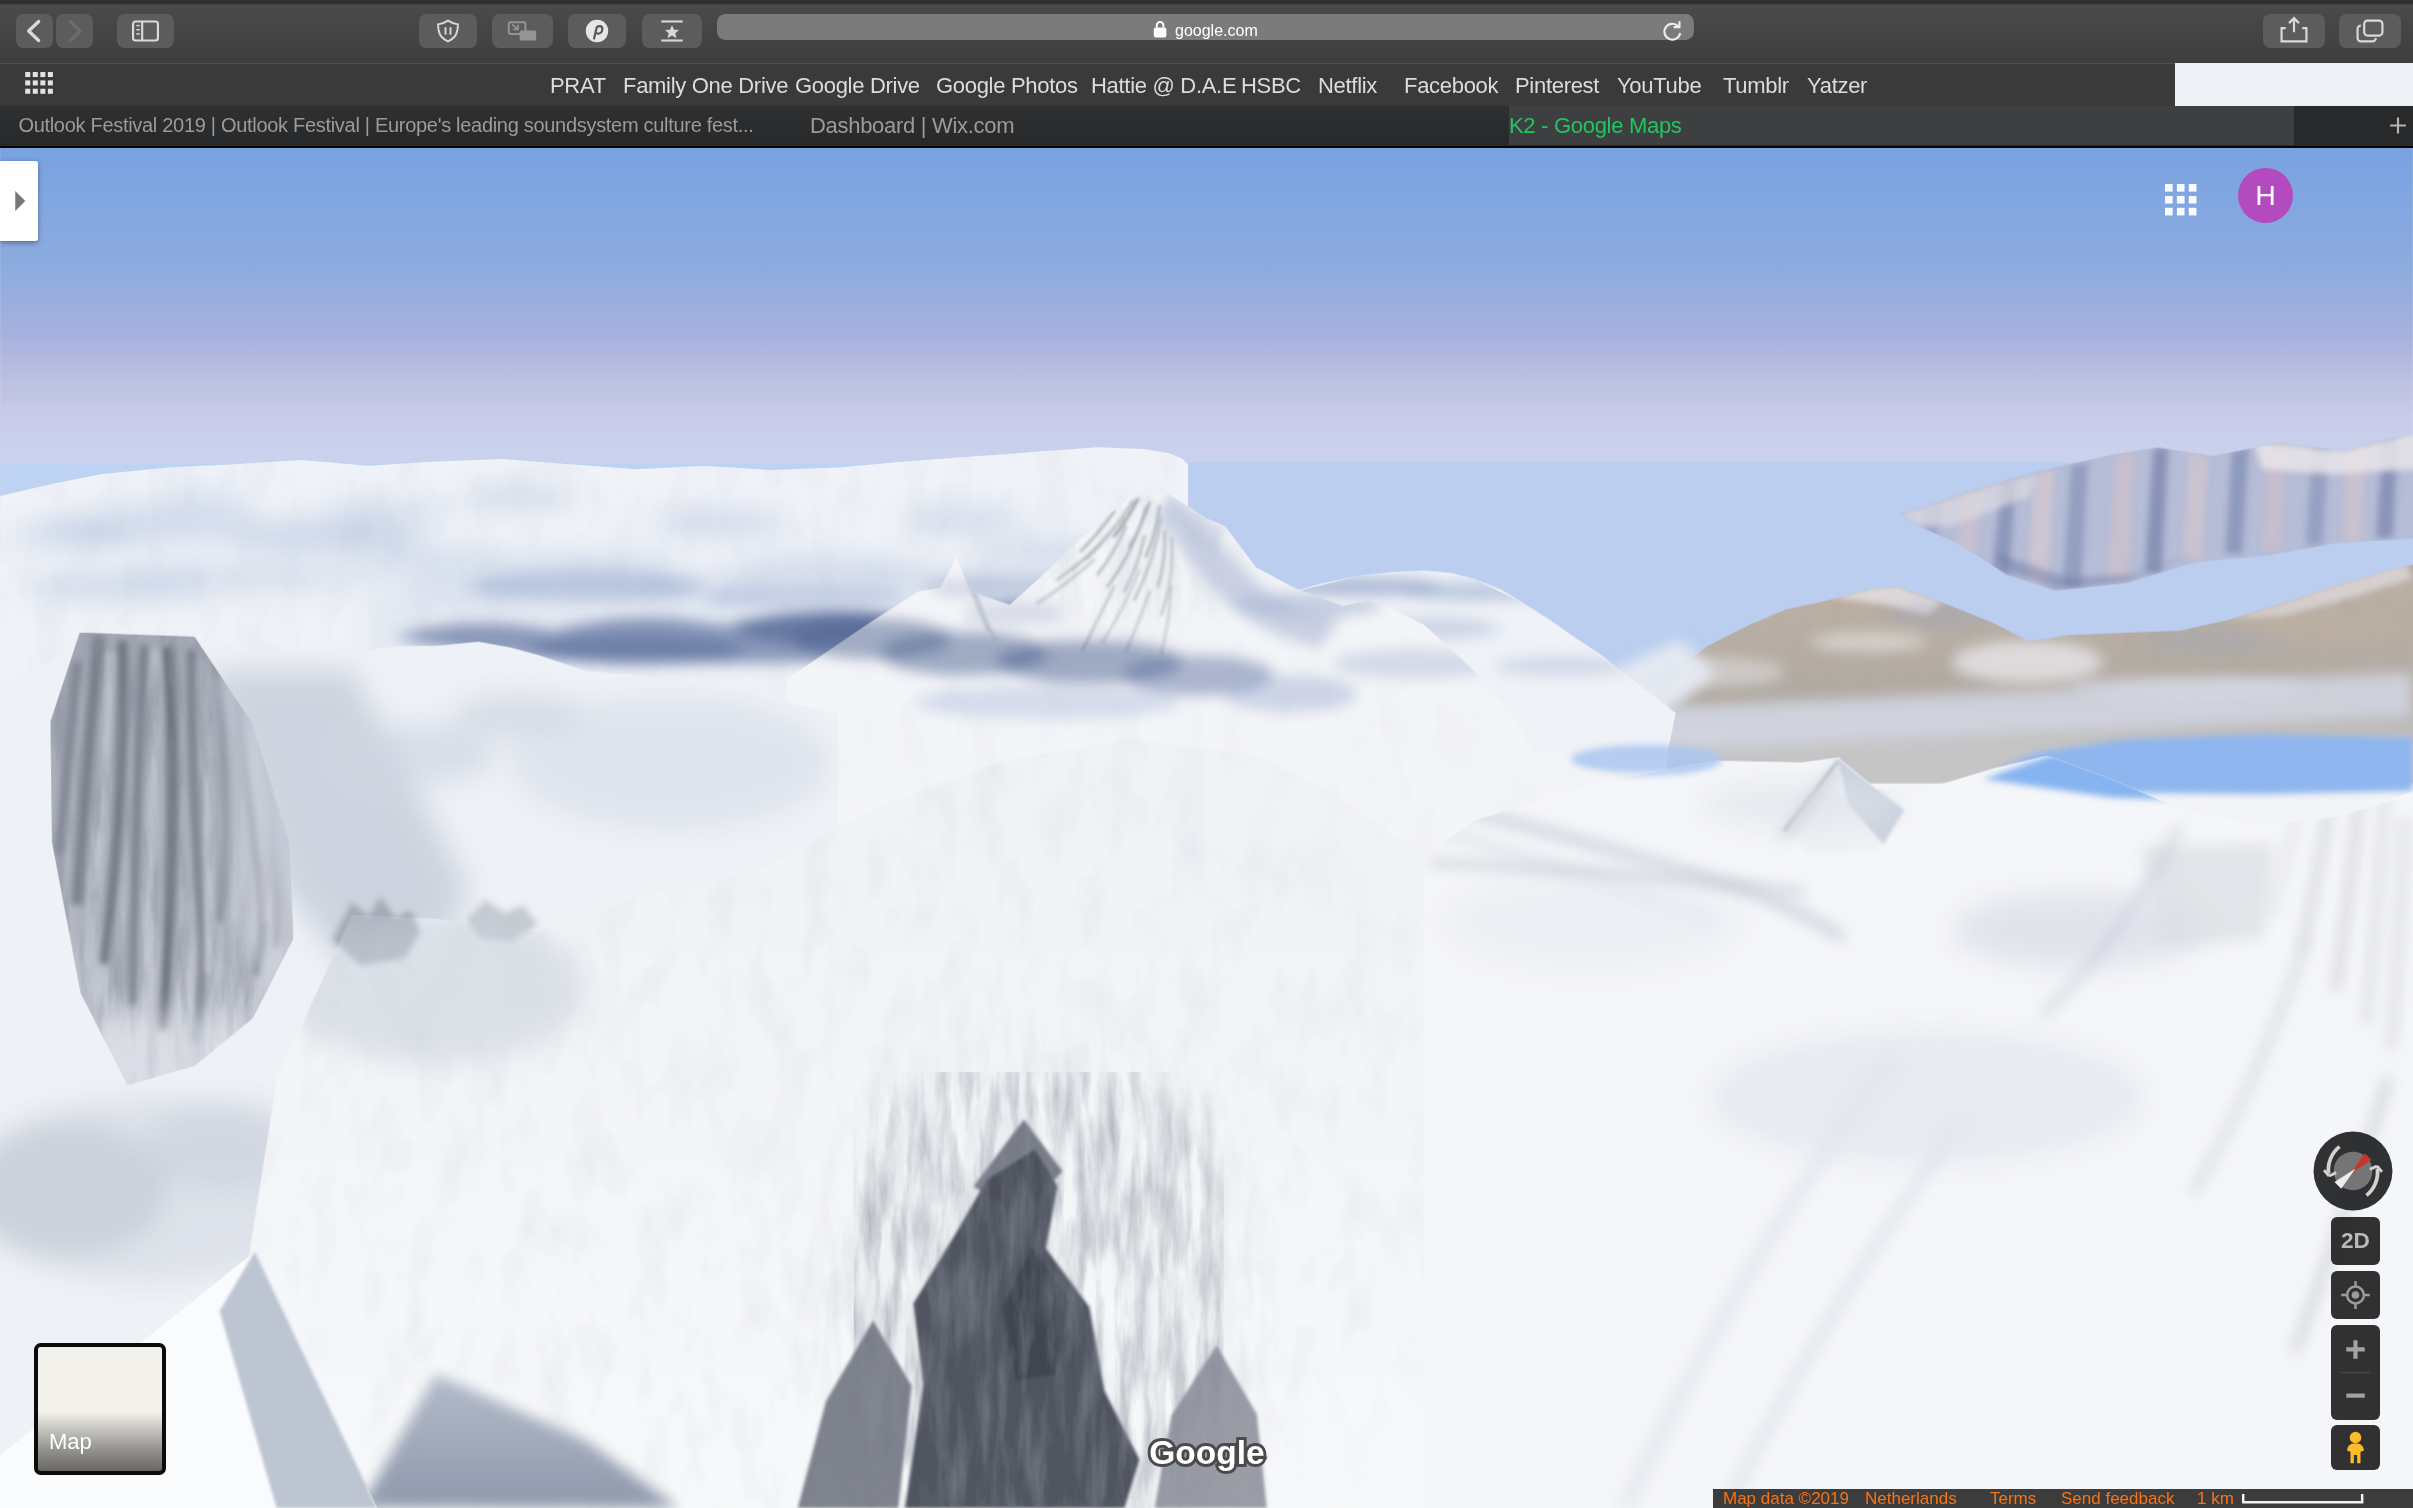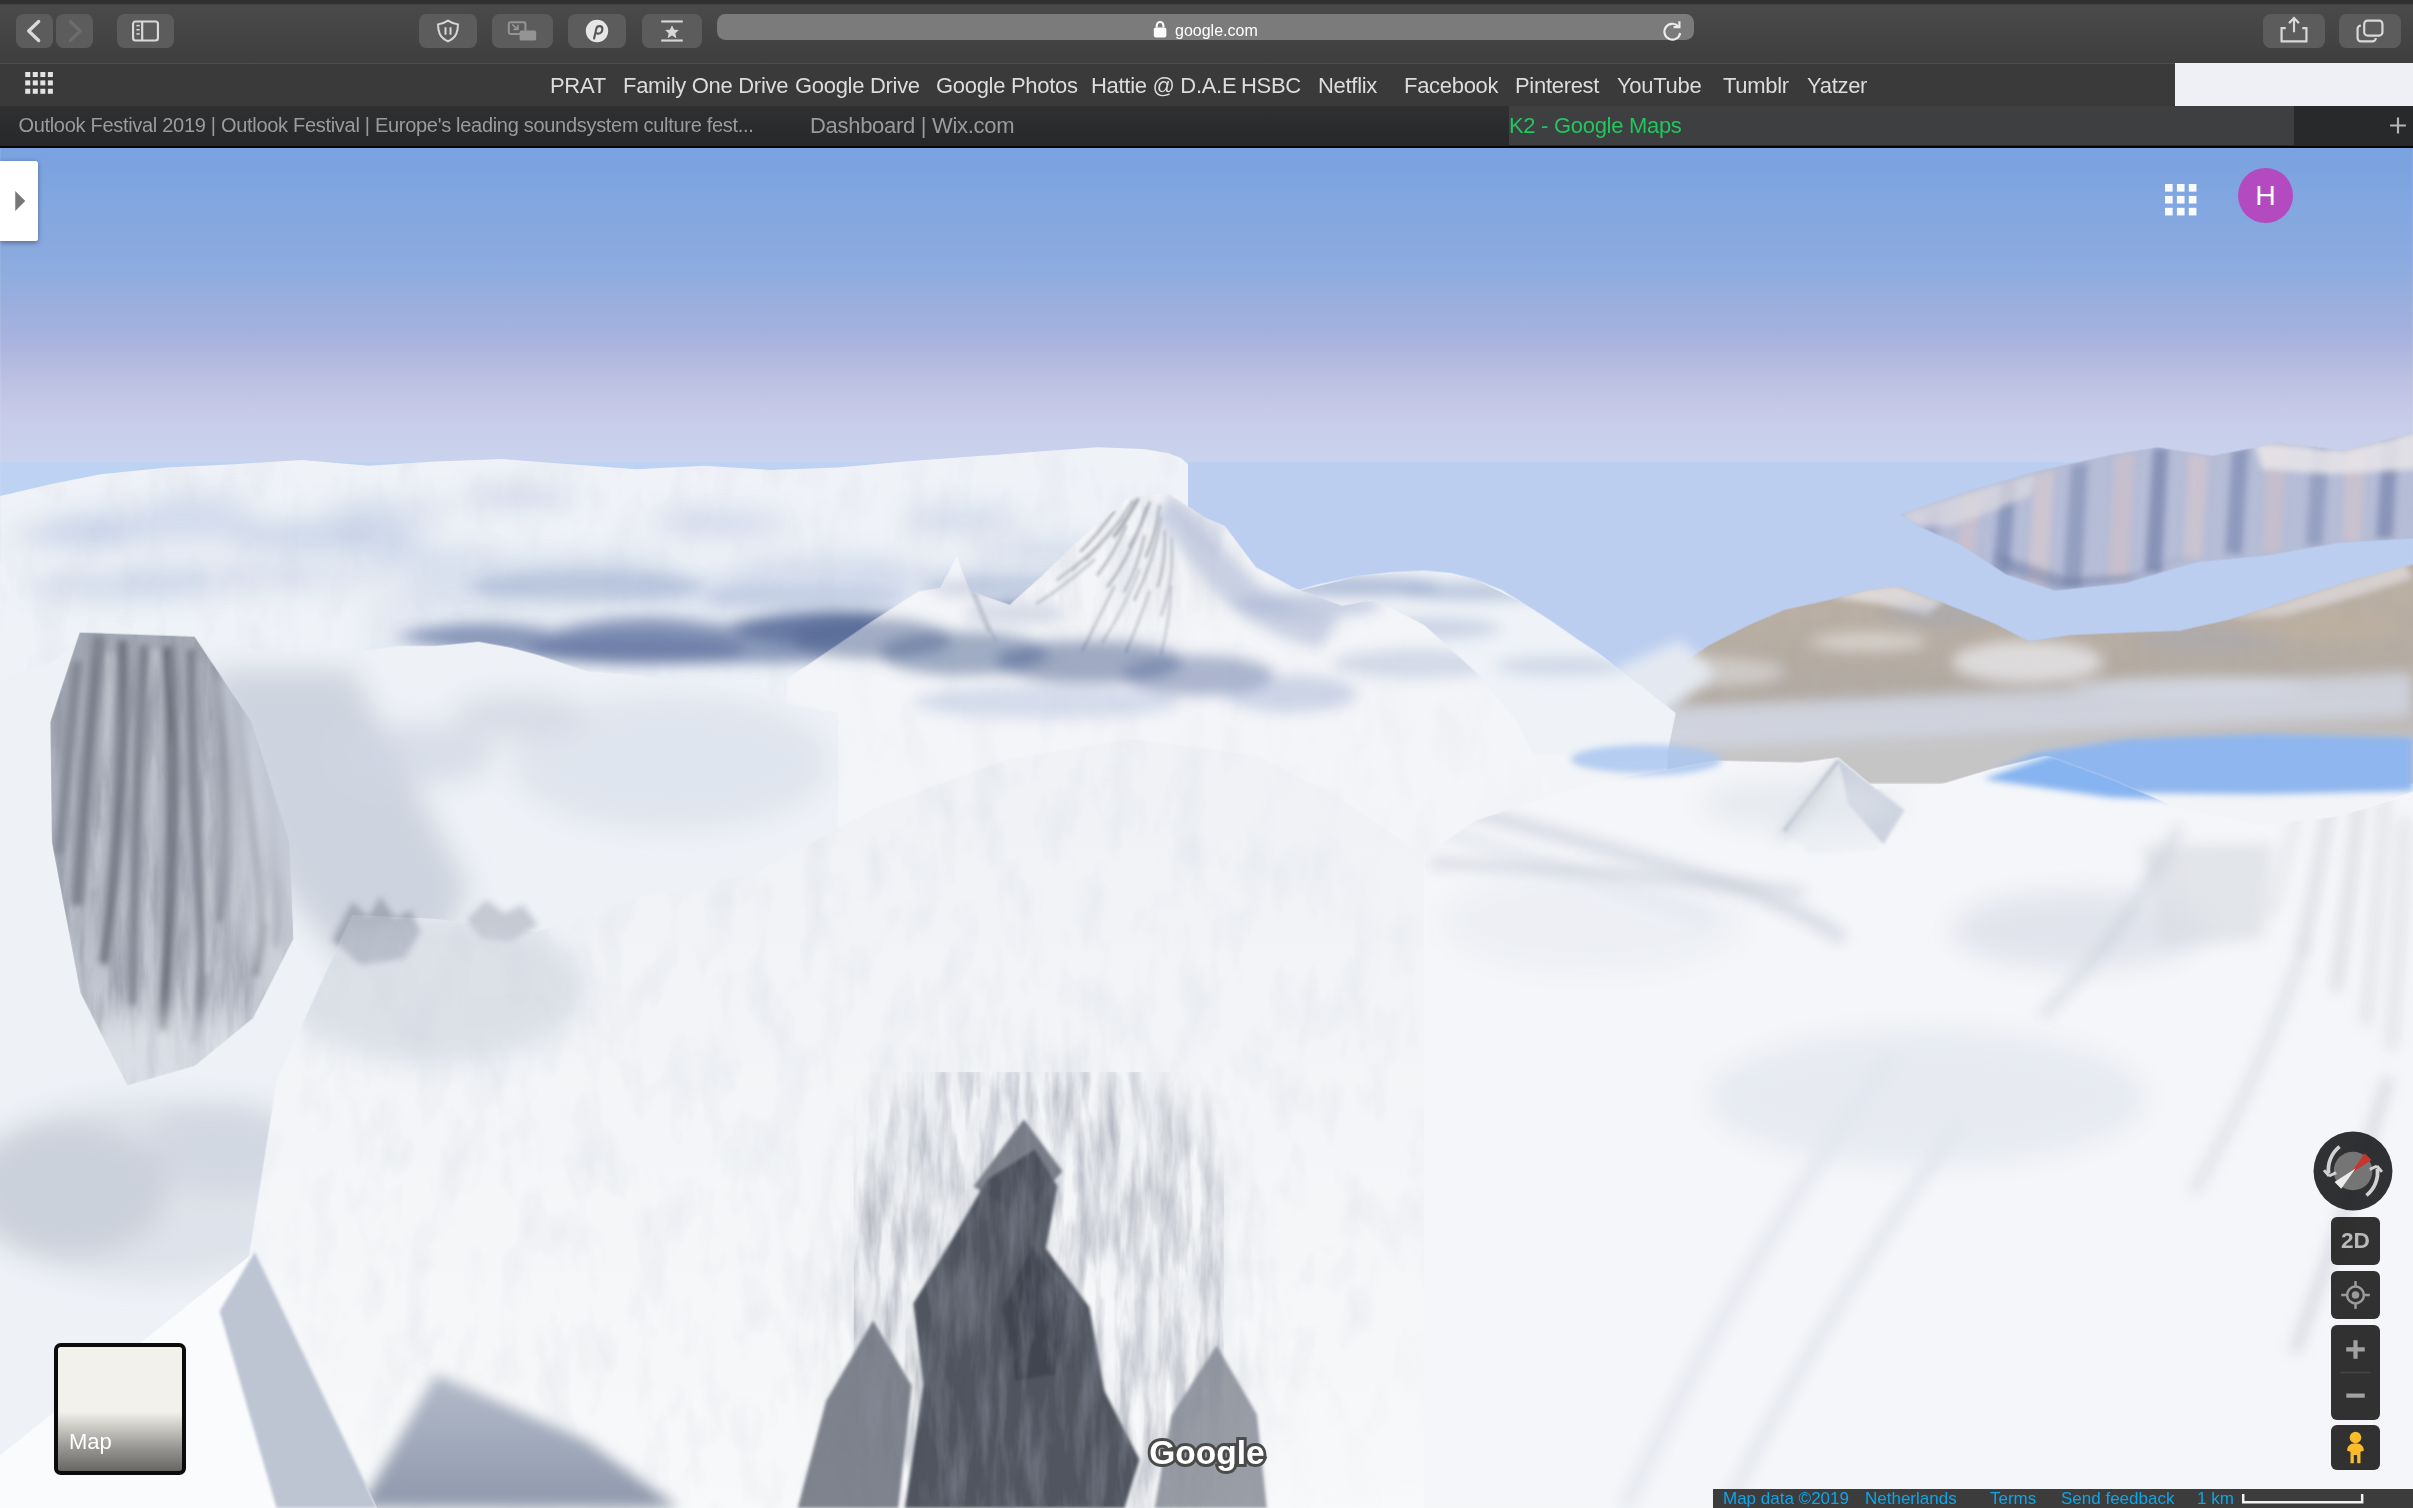"Map" #minimap { margin-left: 20px -> none }
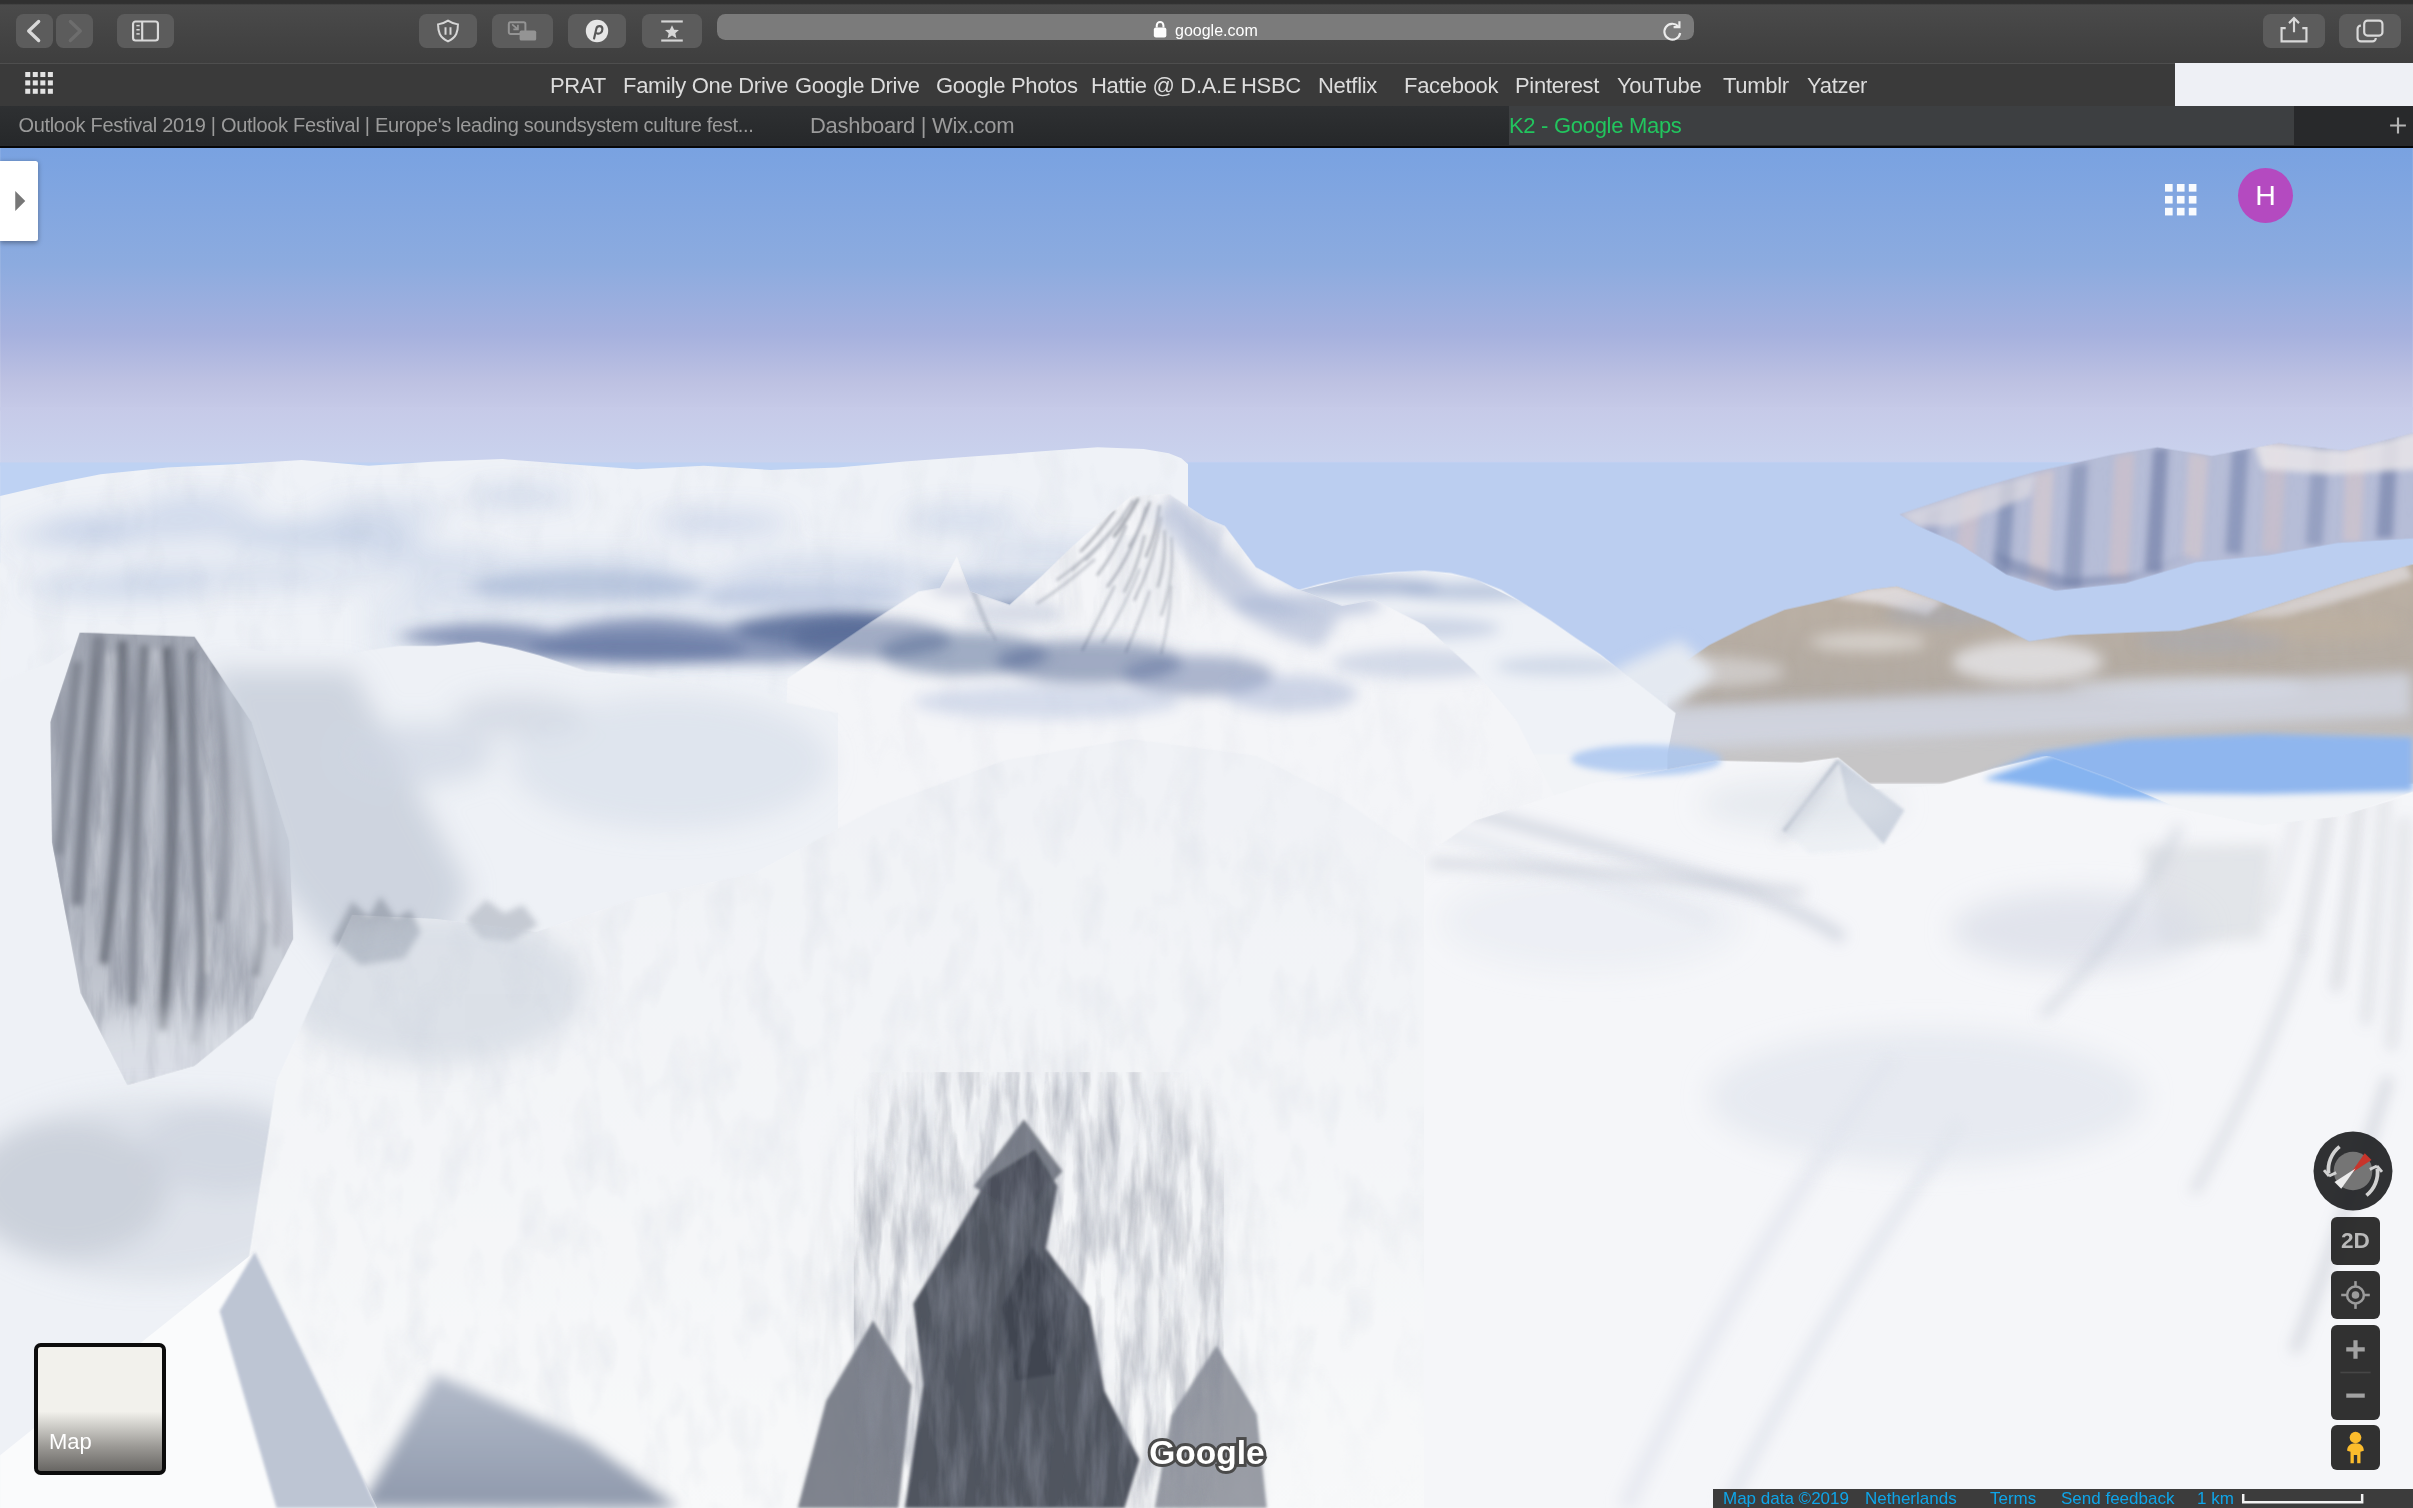"Map data ©2019" #attrib { color: #0ea5e9 -> #f97316 }
